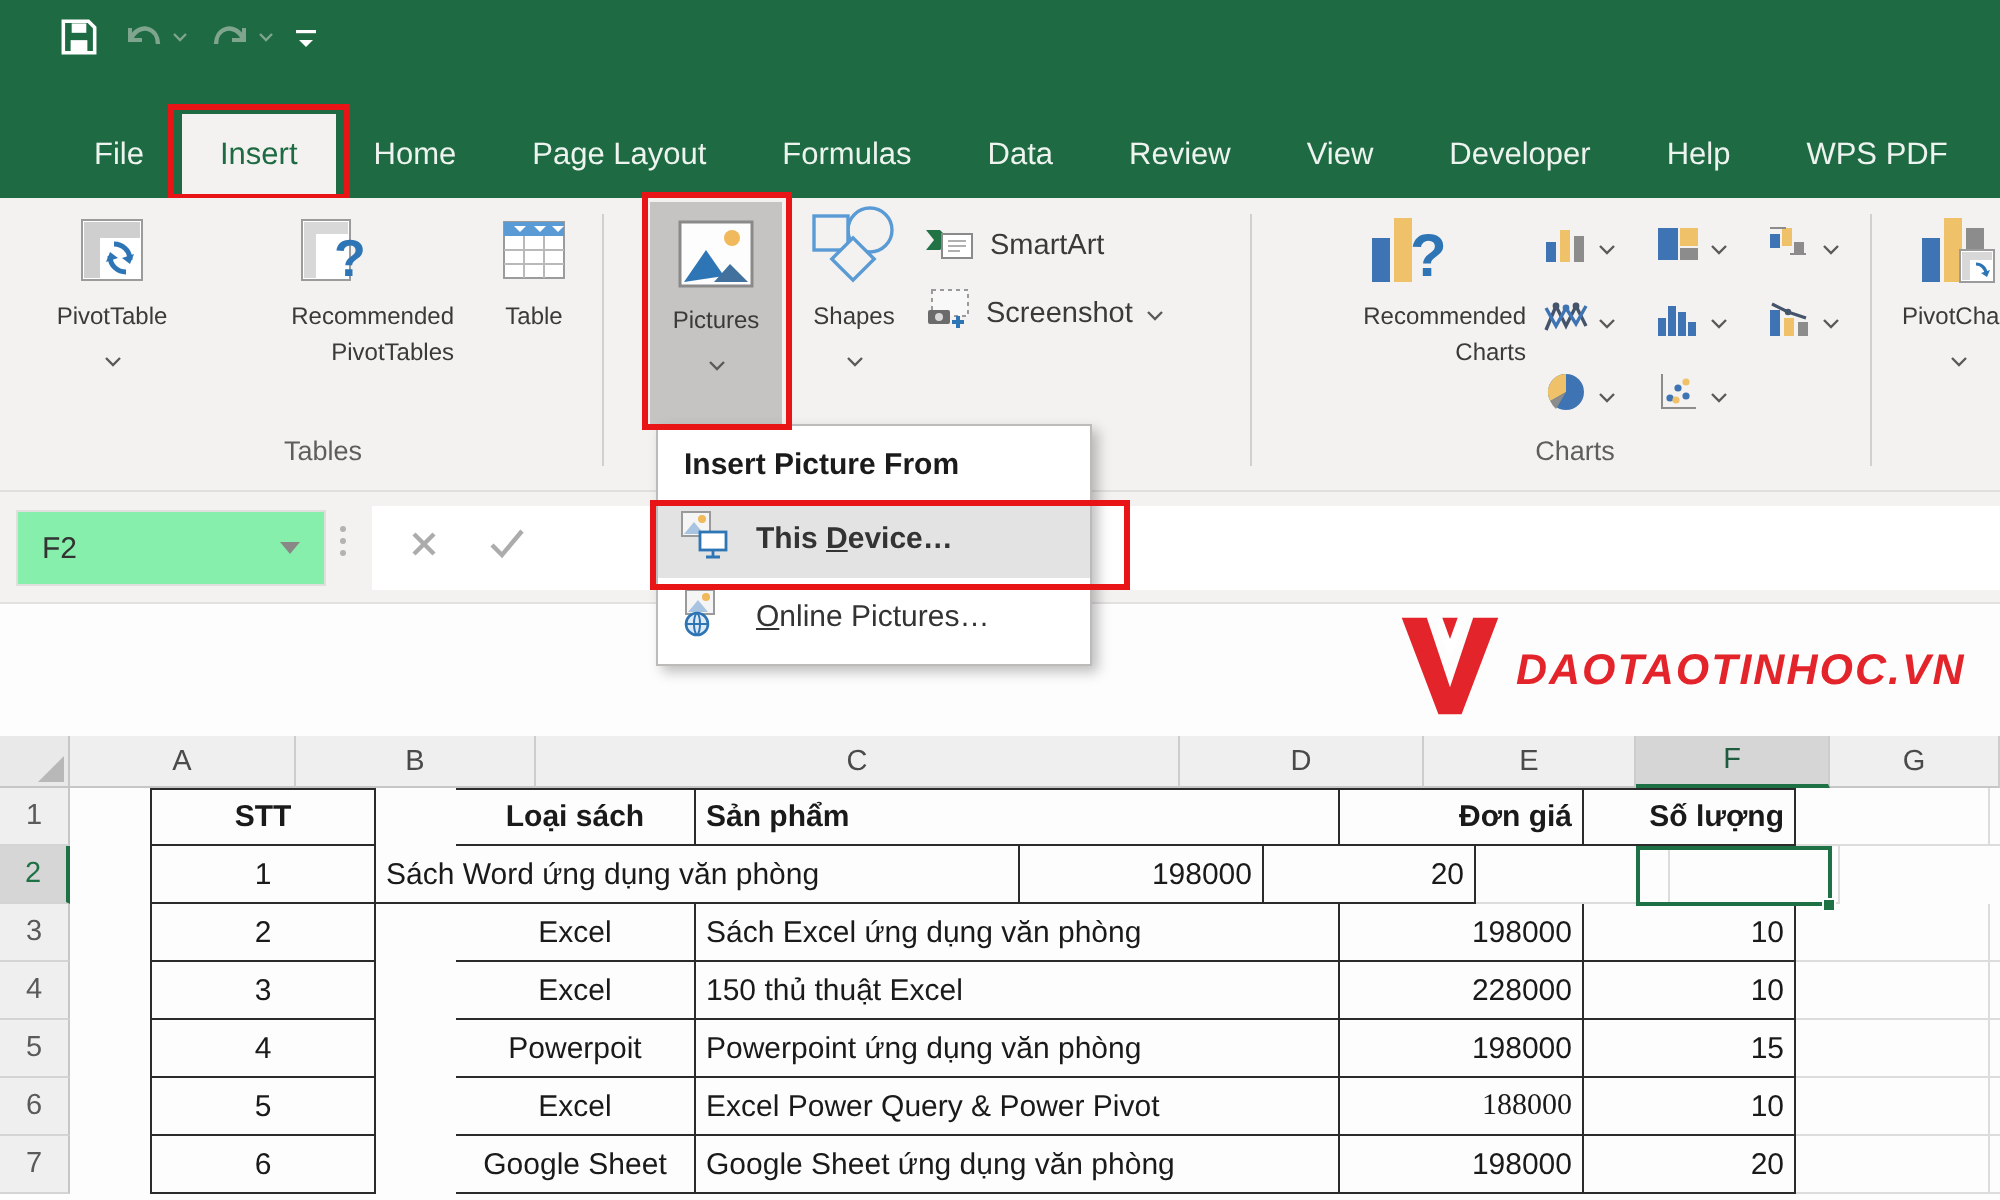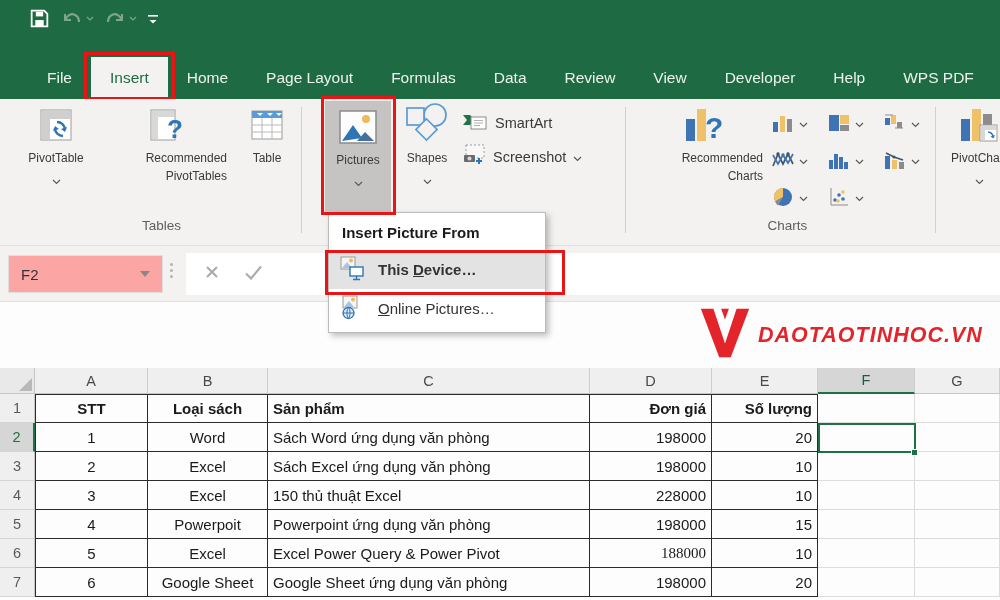"F2" .namebox { background: #fca5a5 -> #86efac }
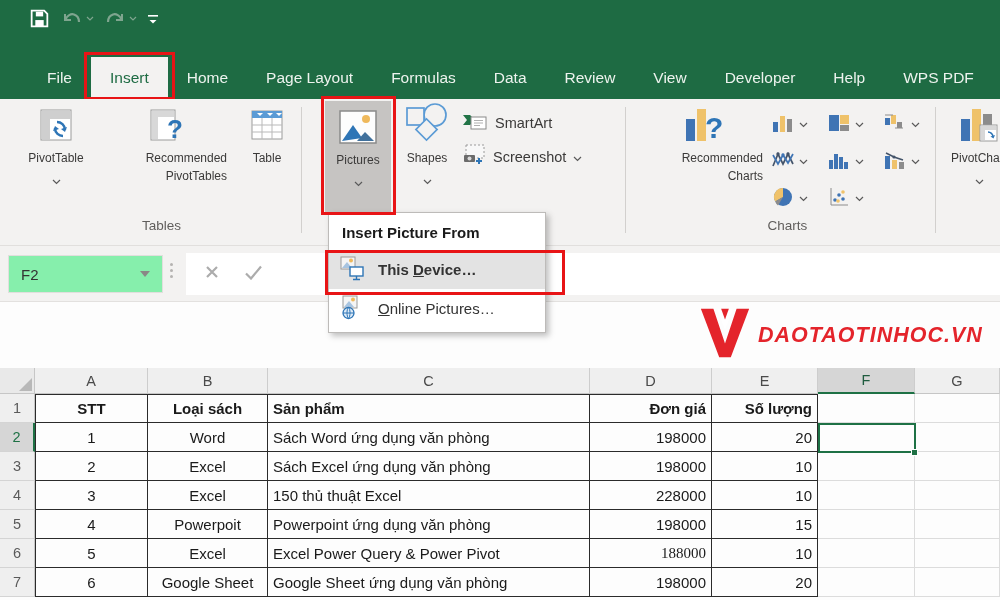"STT" .cell[data-align="center"] { margin-left: none -> 40px }
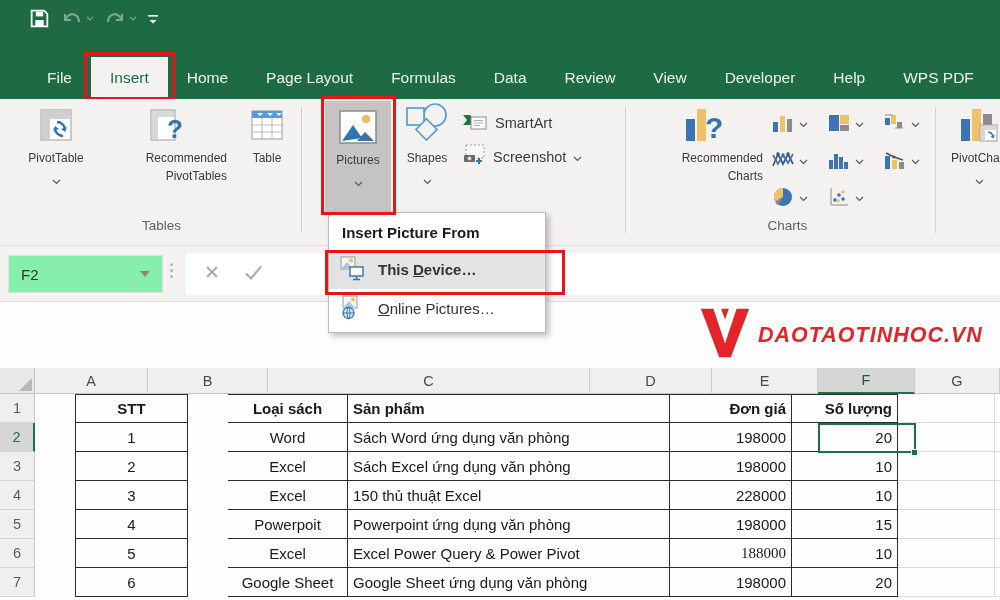"Word" div.cell { html: <div>Word</div> -> none }
